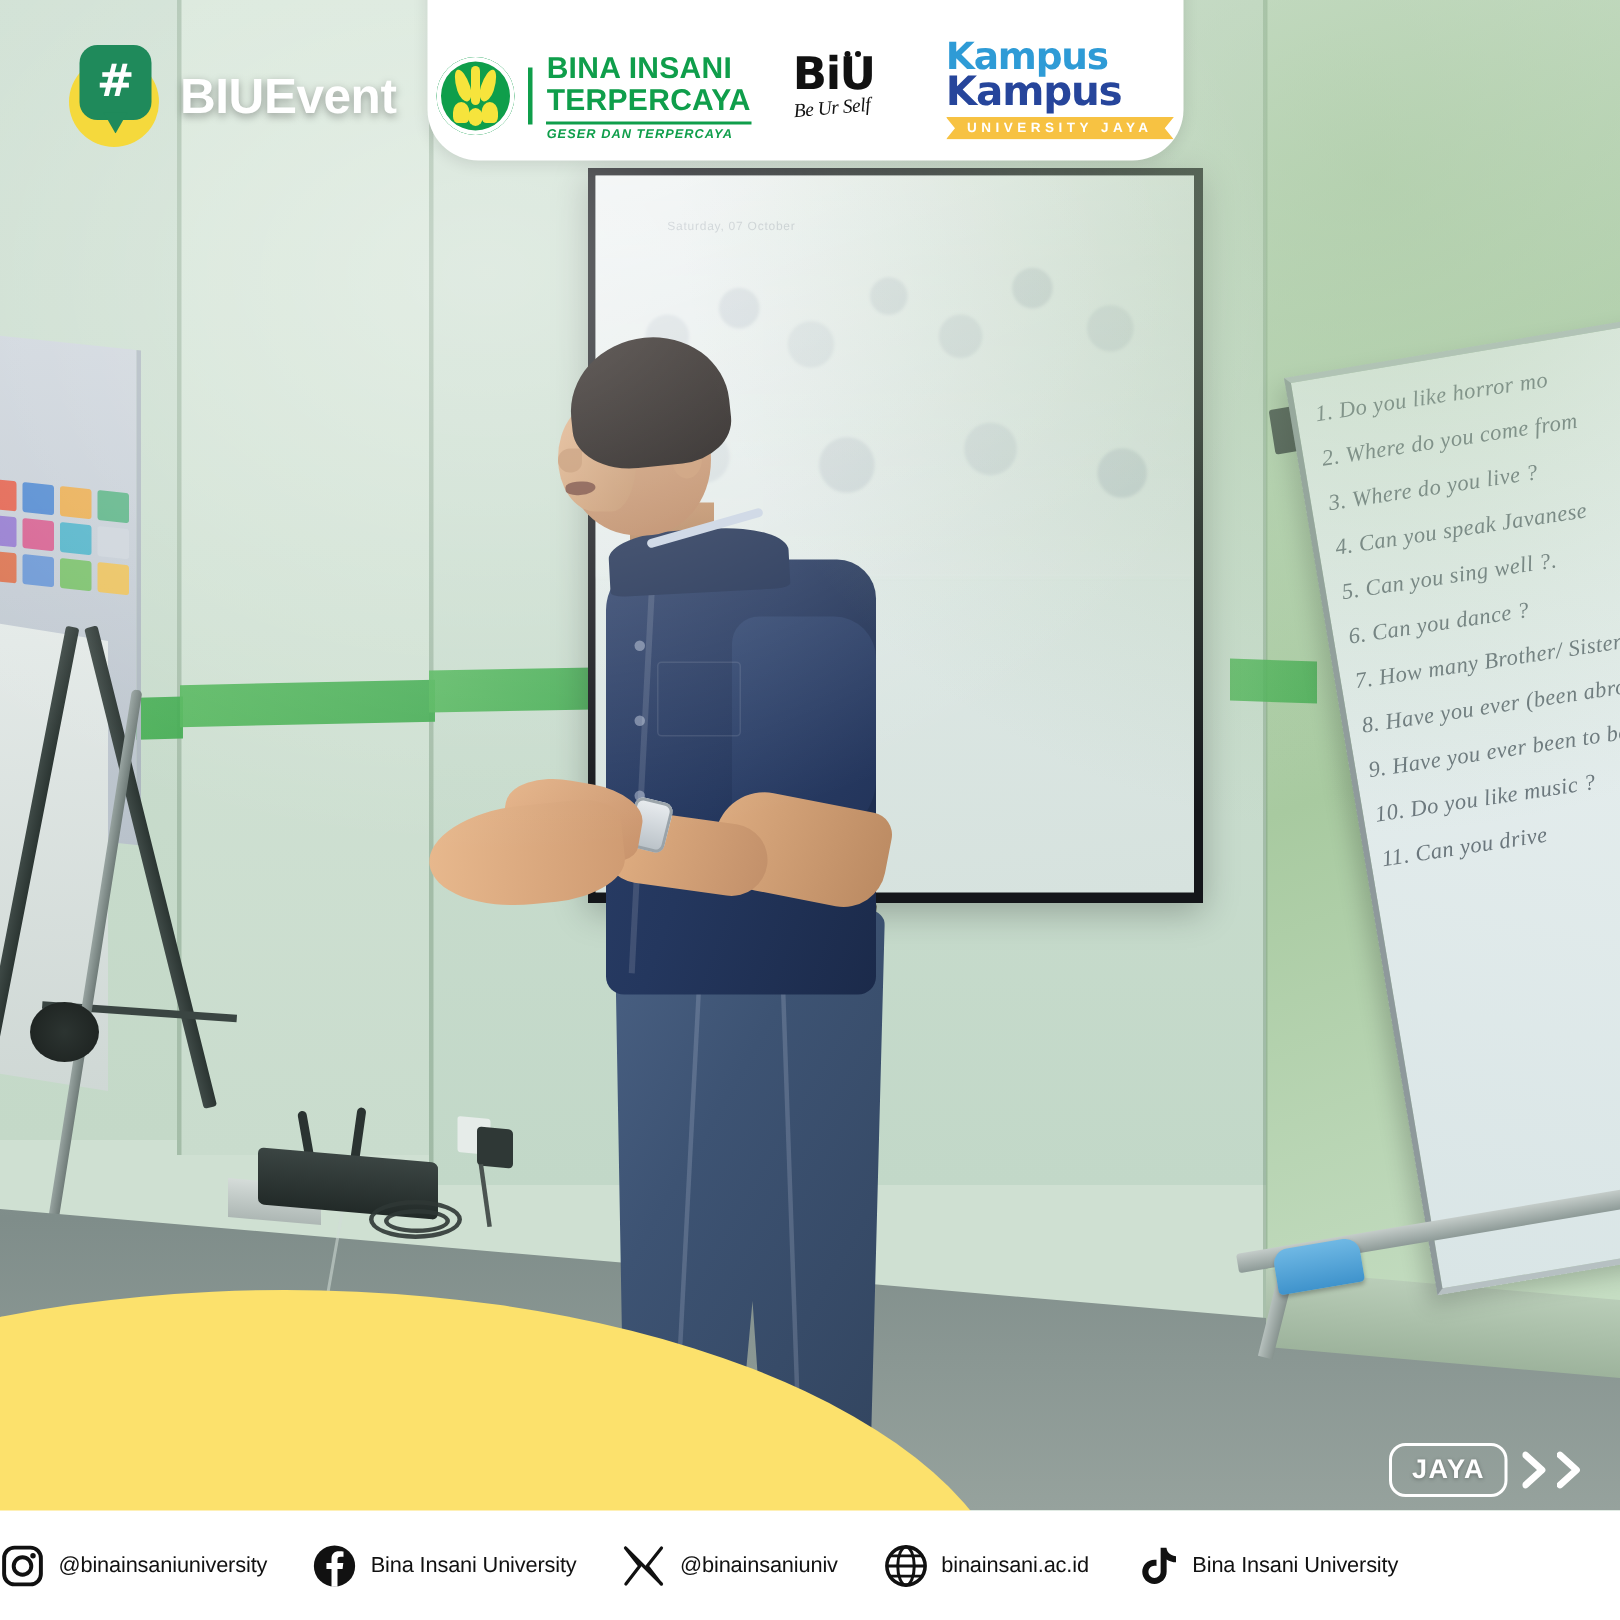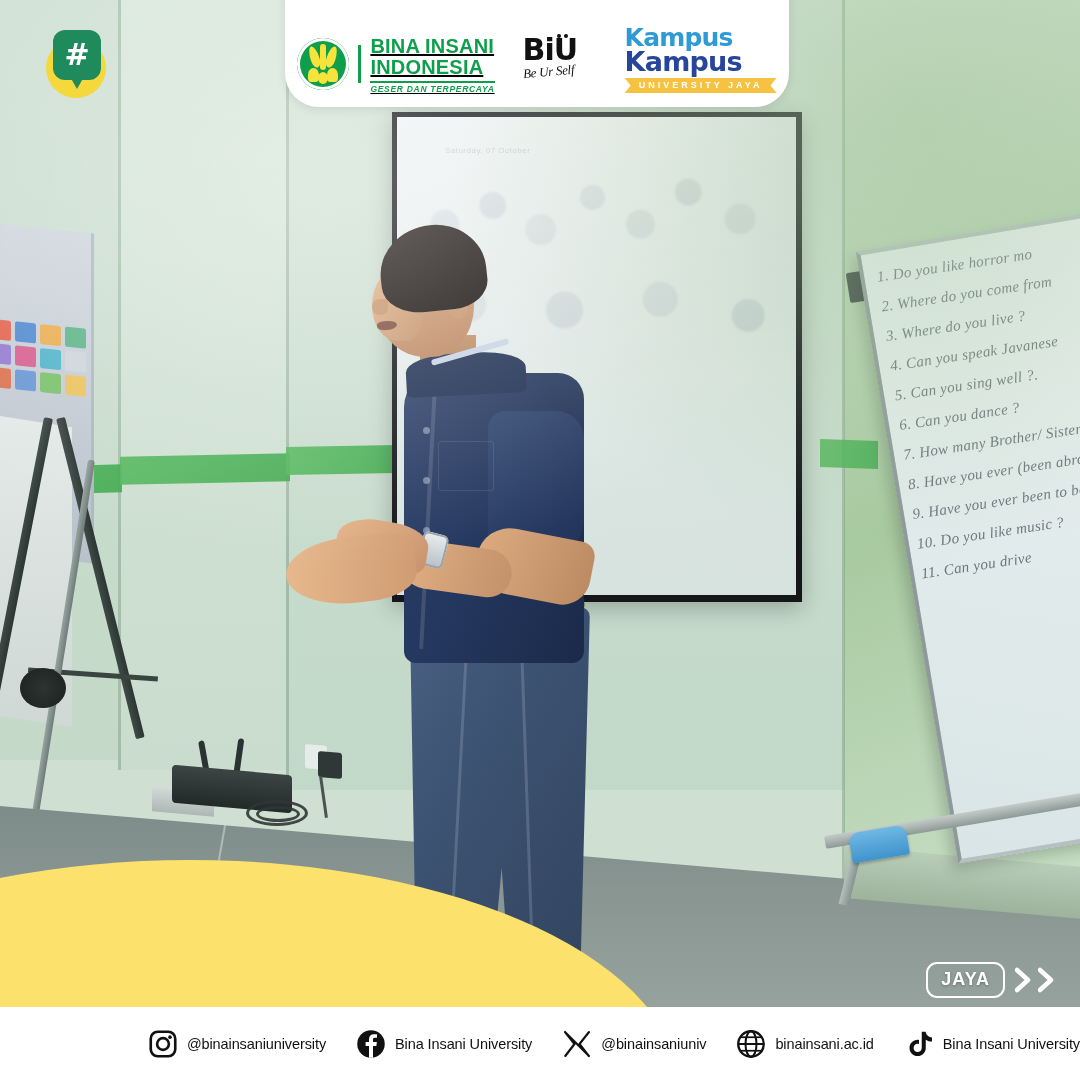"BIUEvent" div.badge-text { html: none -> <div>BIUEvent</div> }
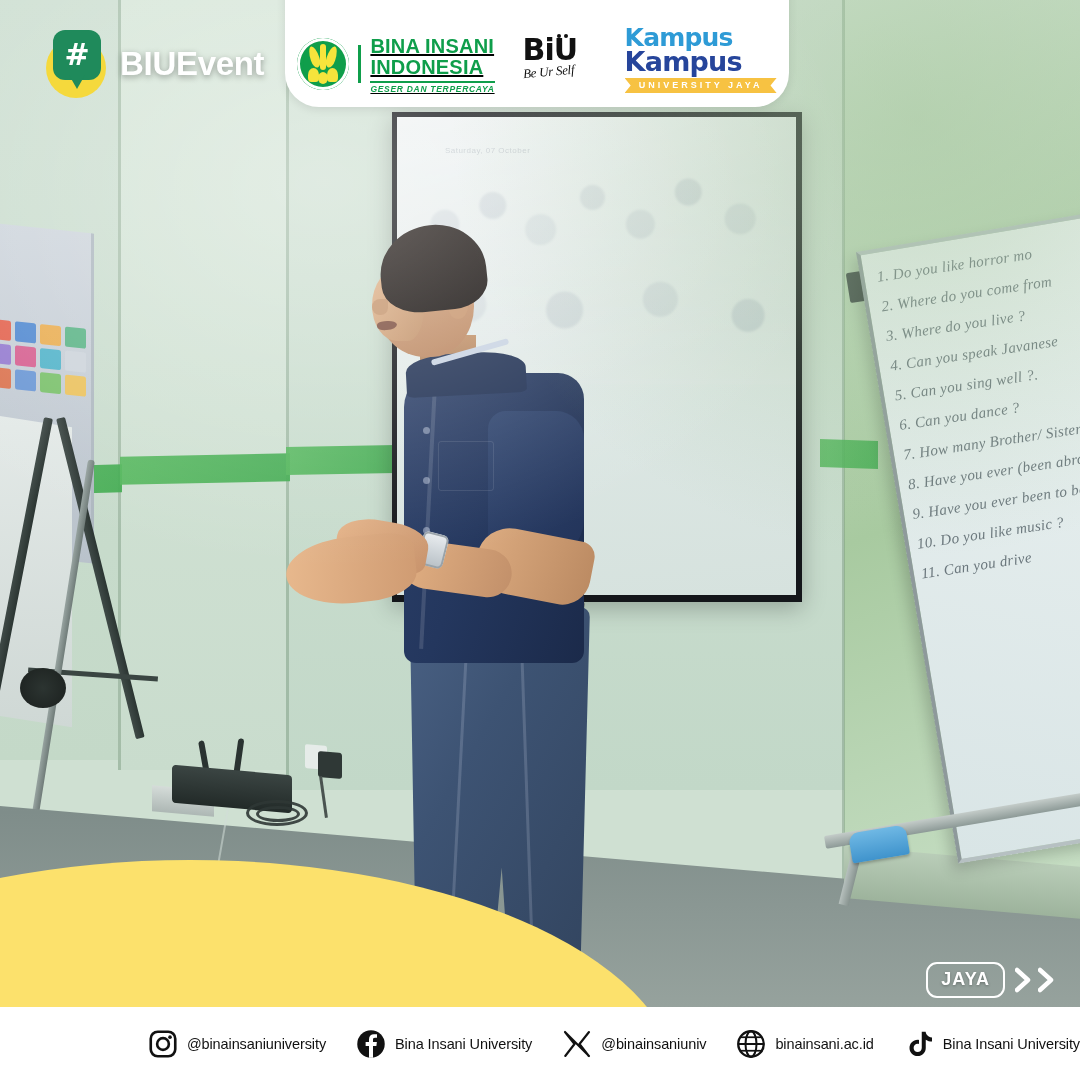"BINA INSANI" .biu-words { text-decoration: underline -> none }
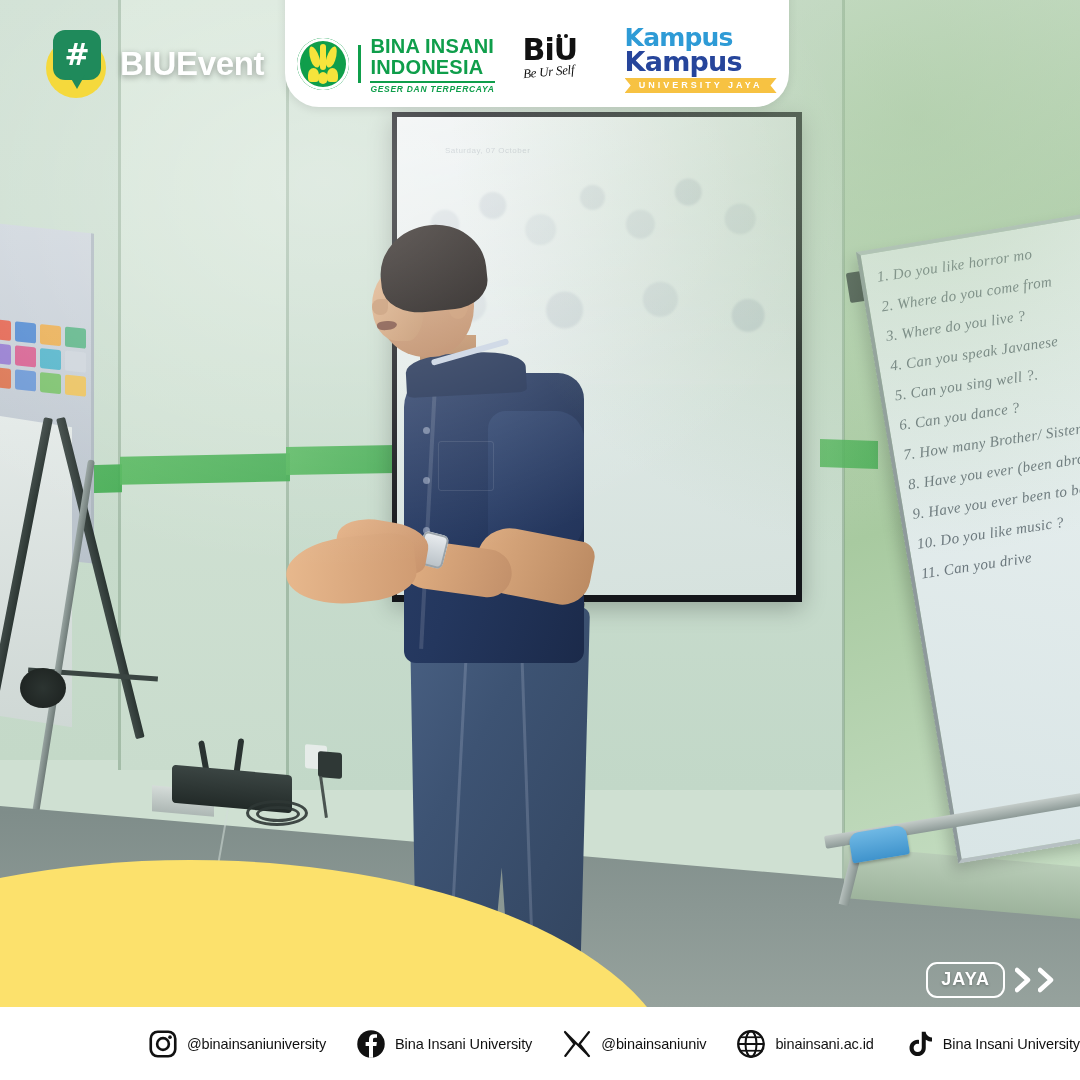"INDONESIA" div.l2 { text: INDONESIA -> TERPERCAYA }
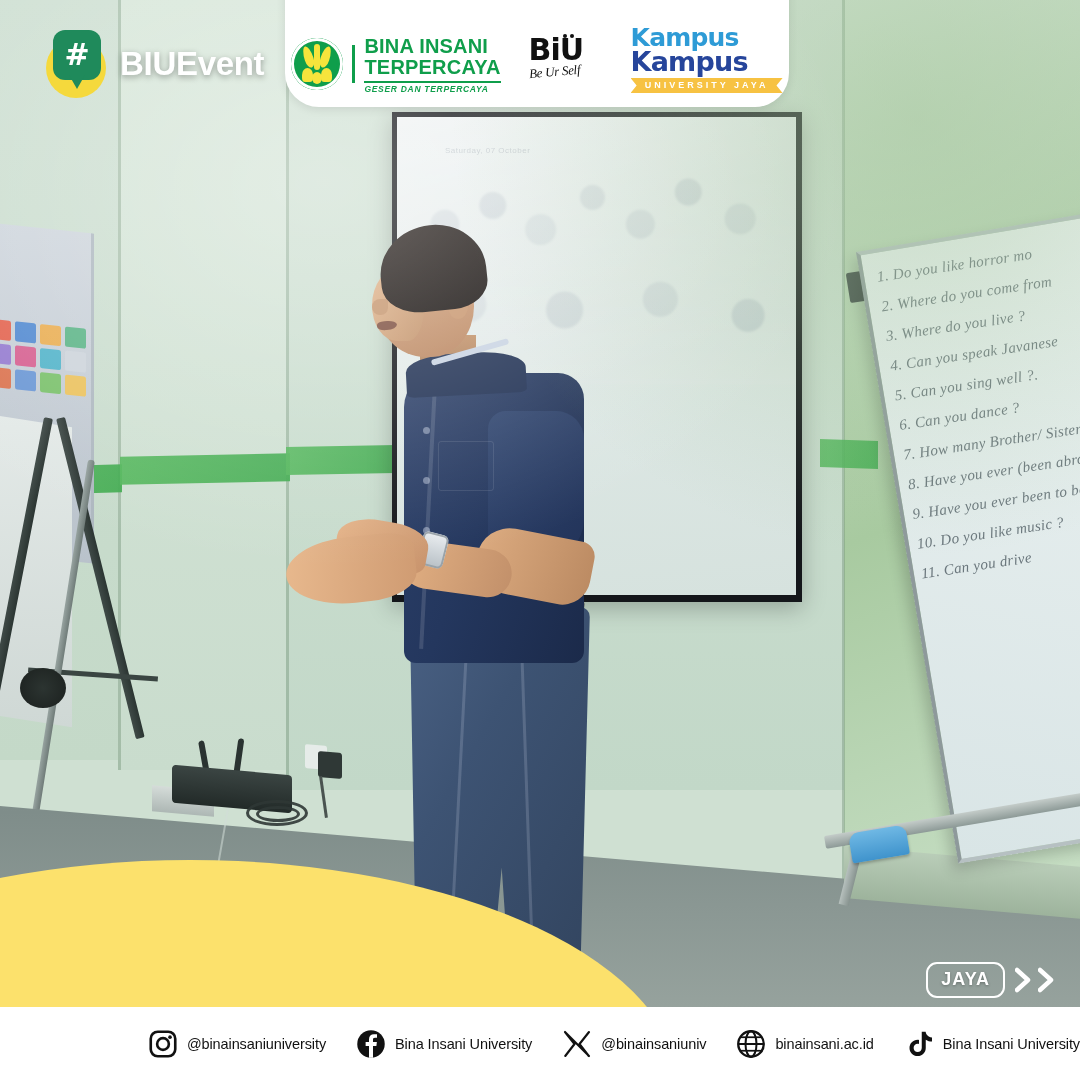"@binainsaniuniversity" .footer { justify-content: flex-end -> flex-start }
